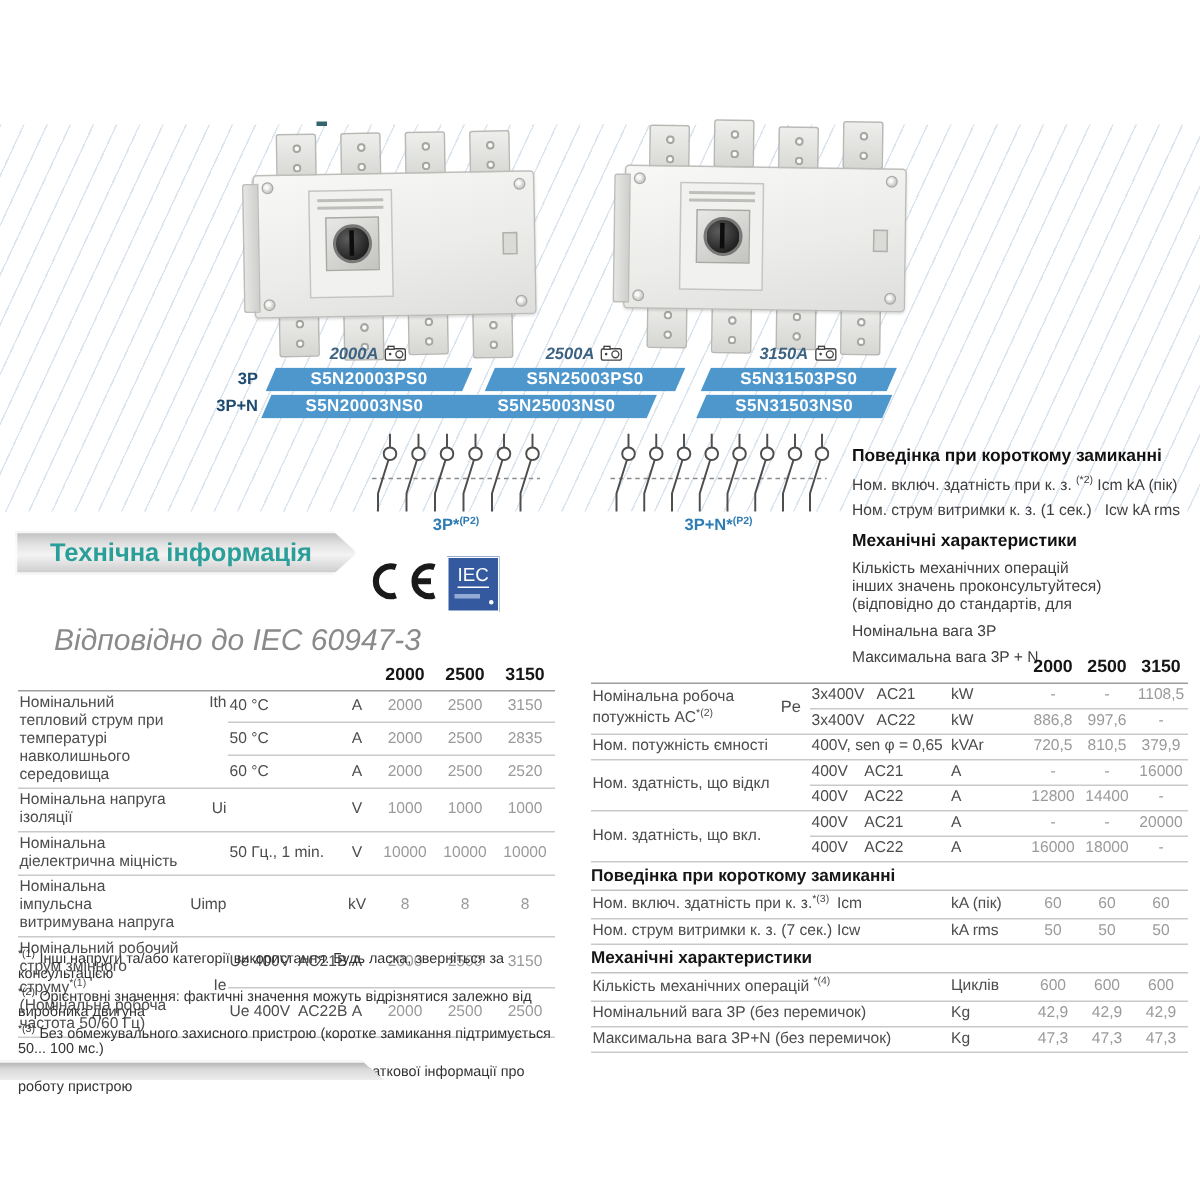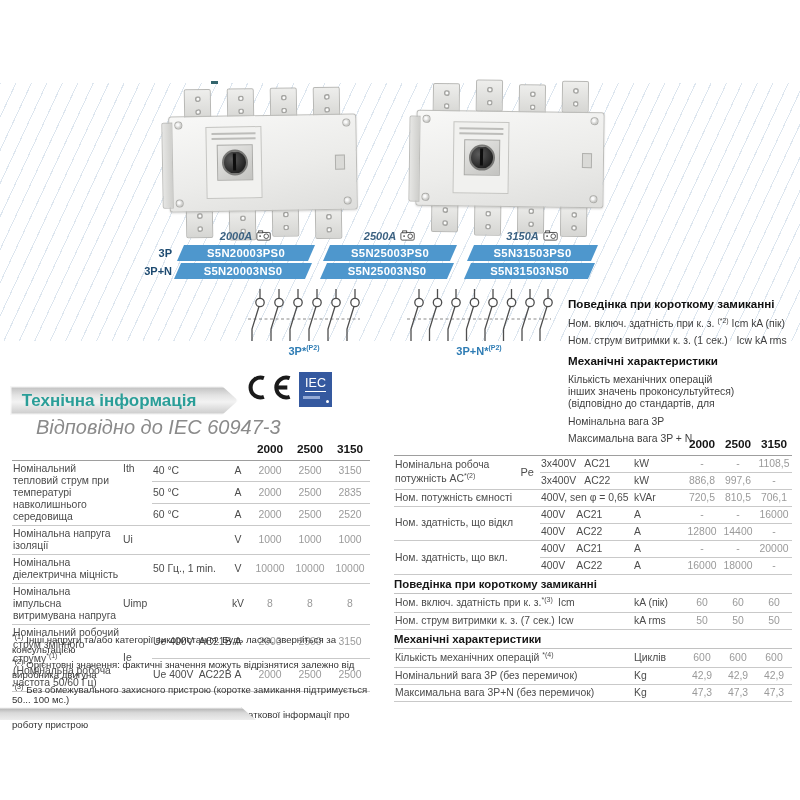"S5N25003NS0" div.codebar { left: 320px -> 304px }
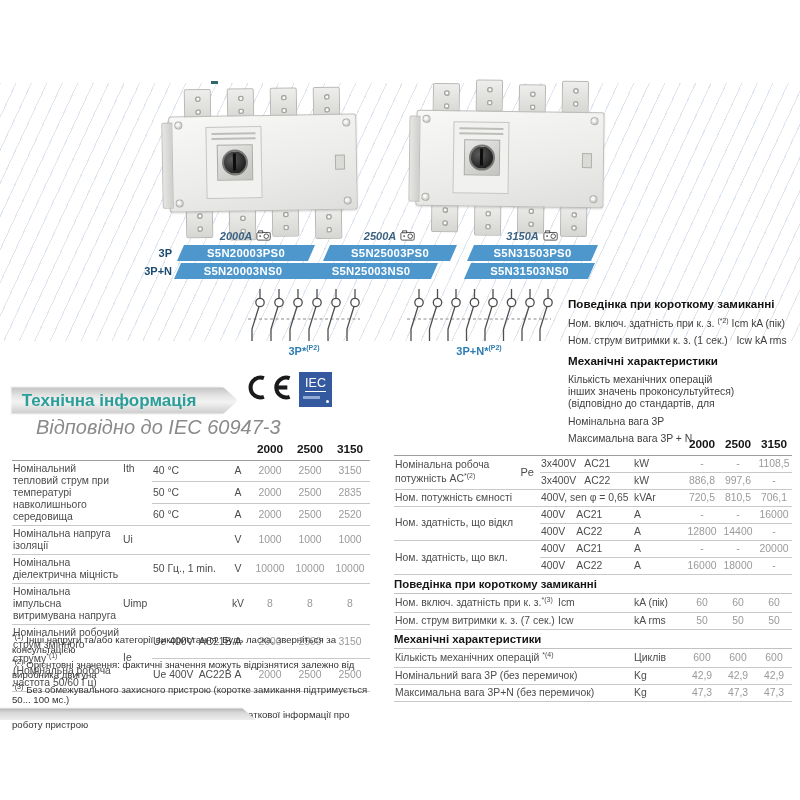"Технічна інформація" .banner { justify-content: center -> flex-end; top: 386px -> 354px }
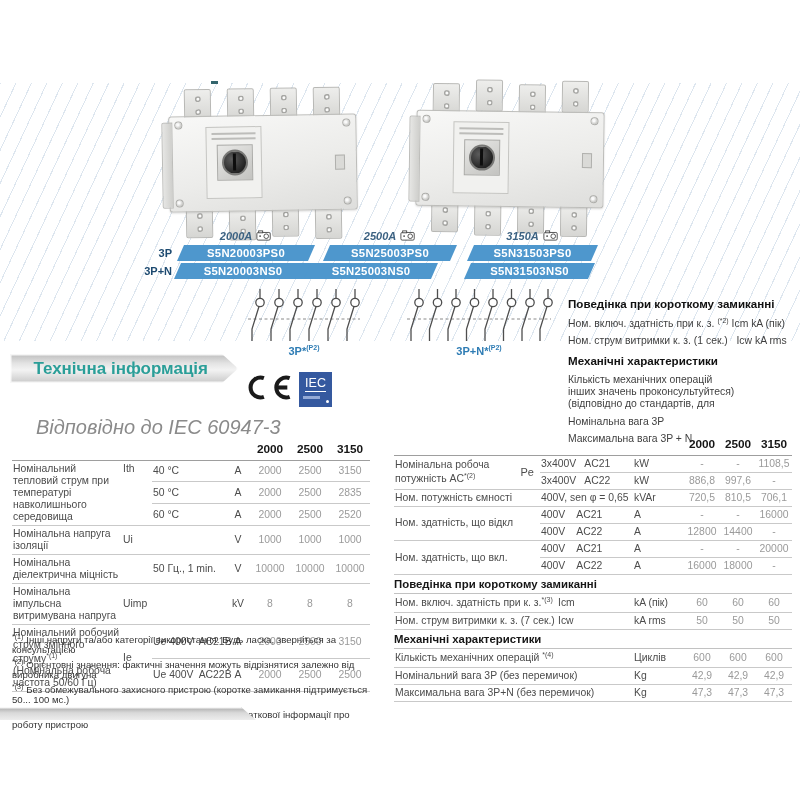"Ith" td.sym { text-align: left -> right }
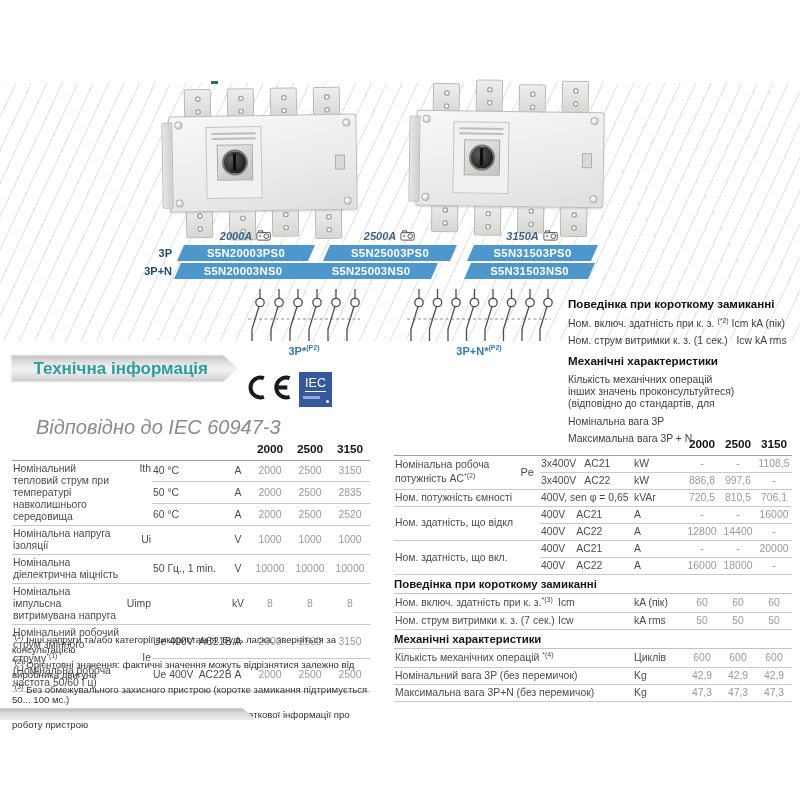"706,1" td.val { text: 706,1 -> 379,9 }
